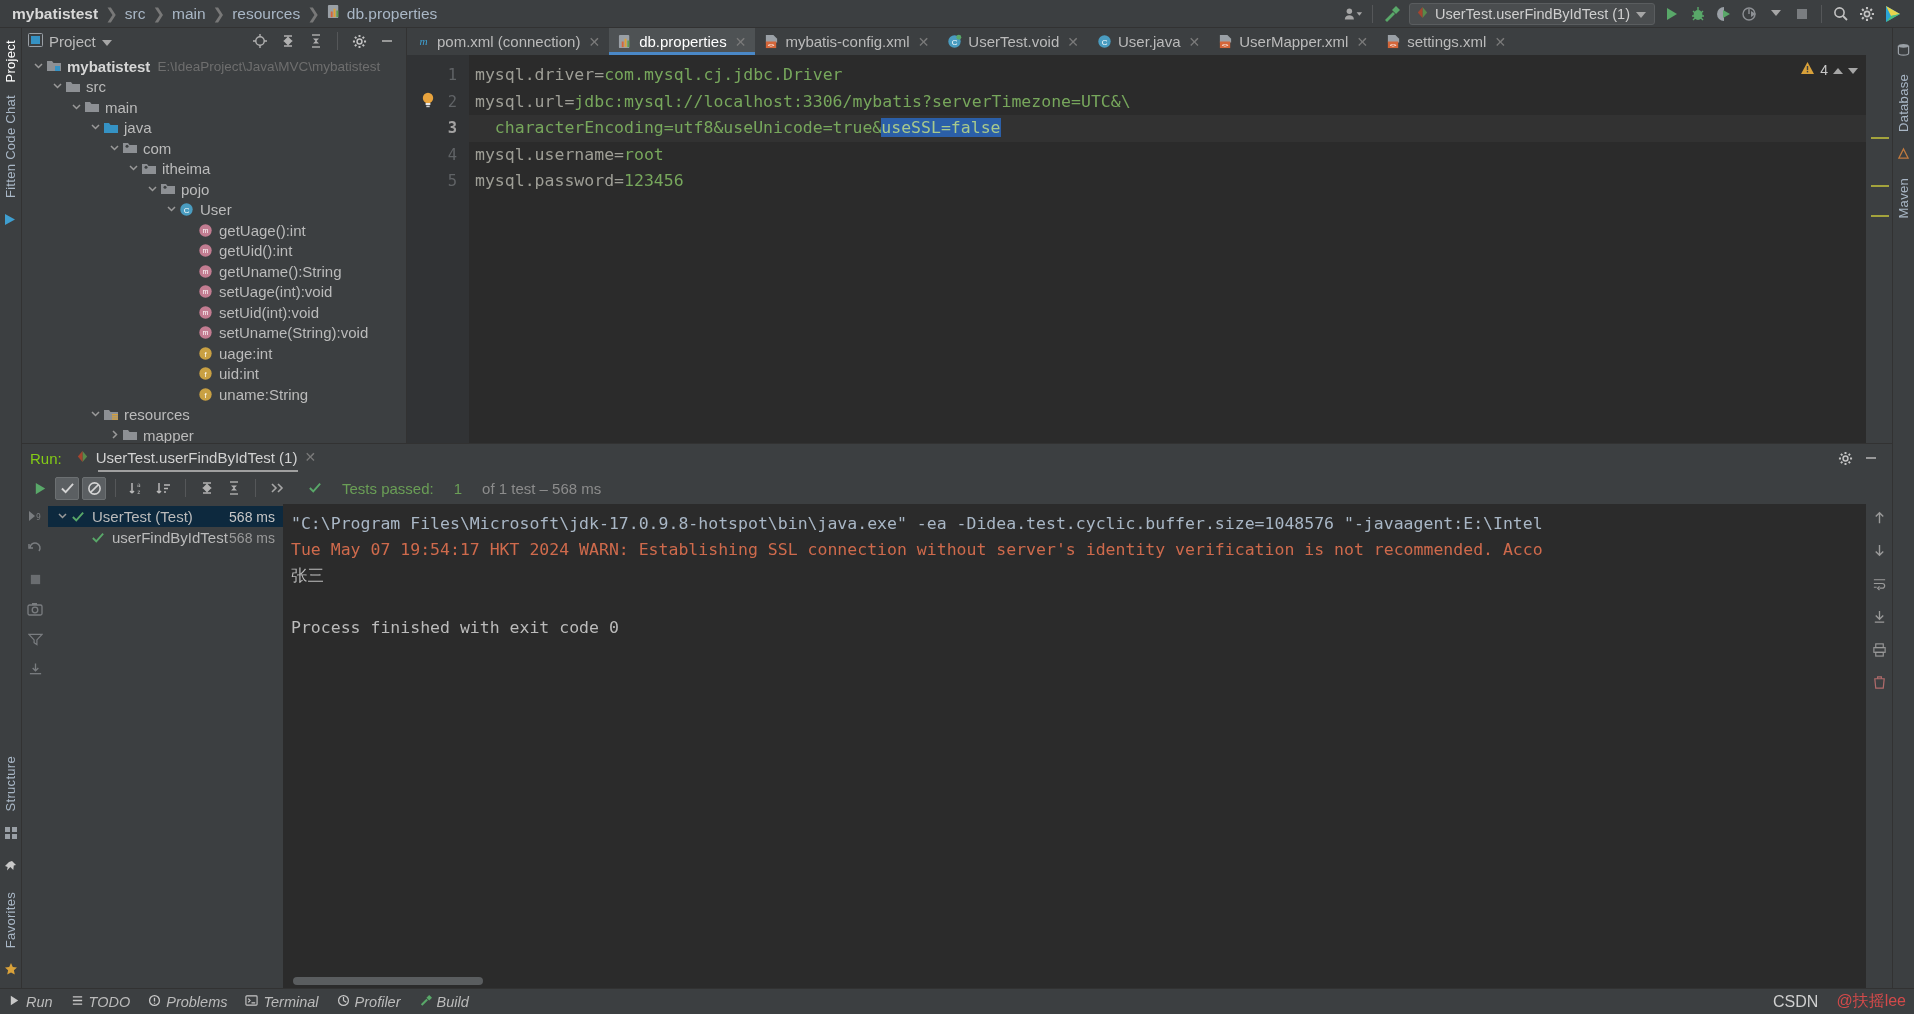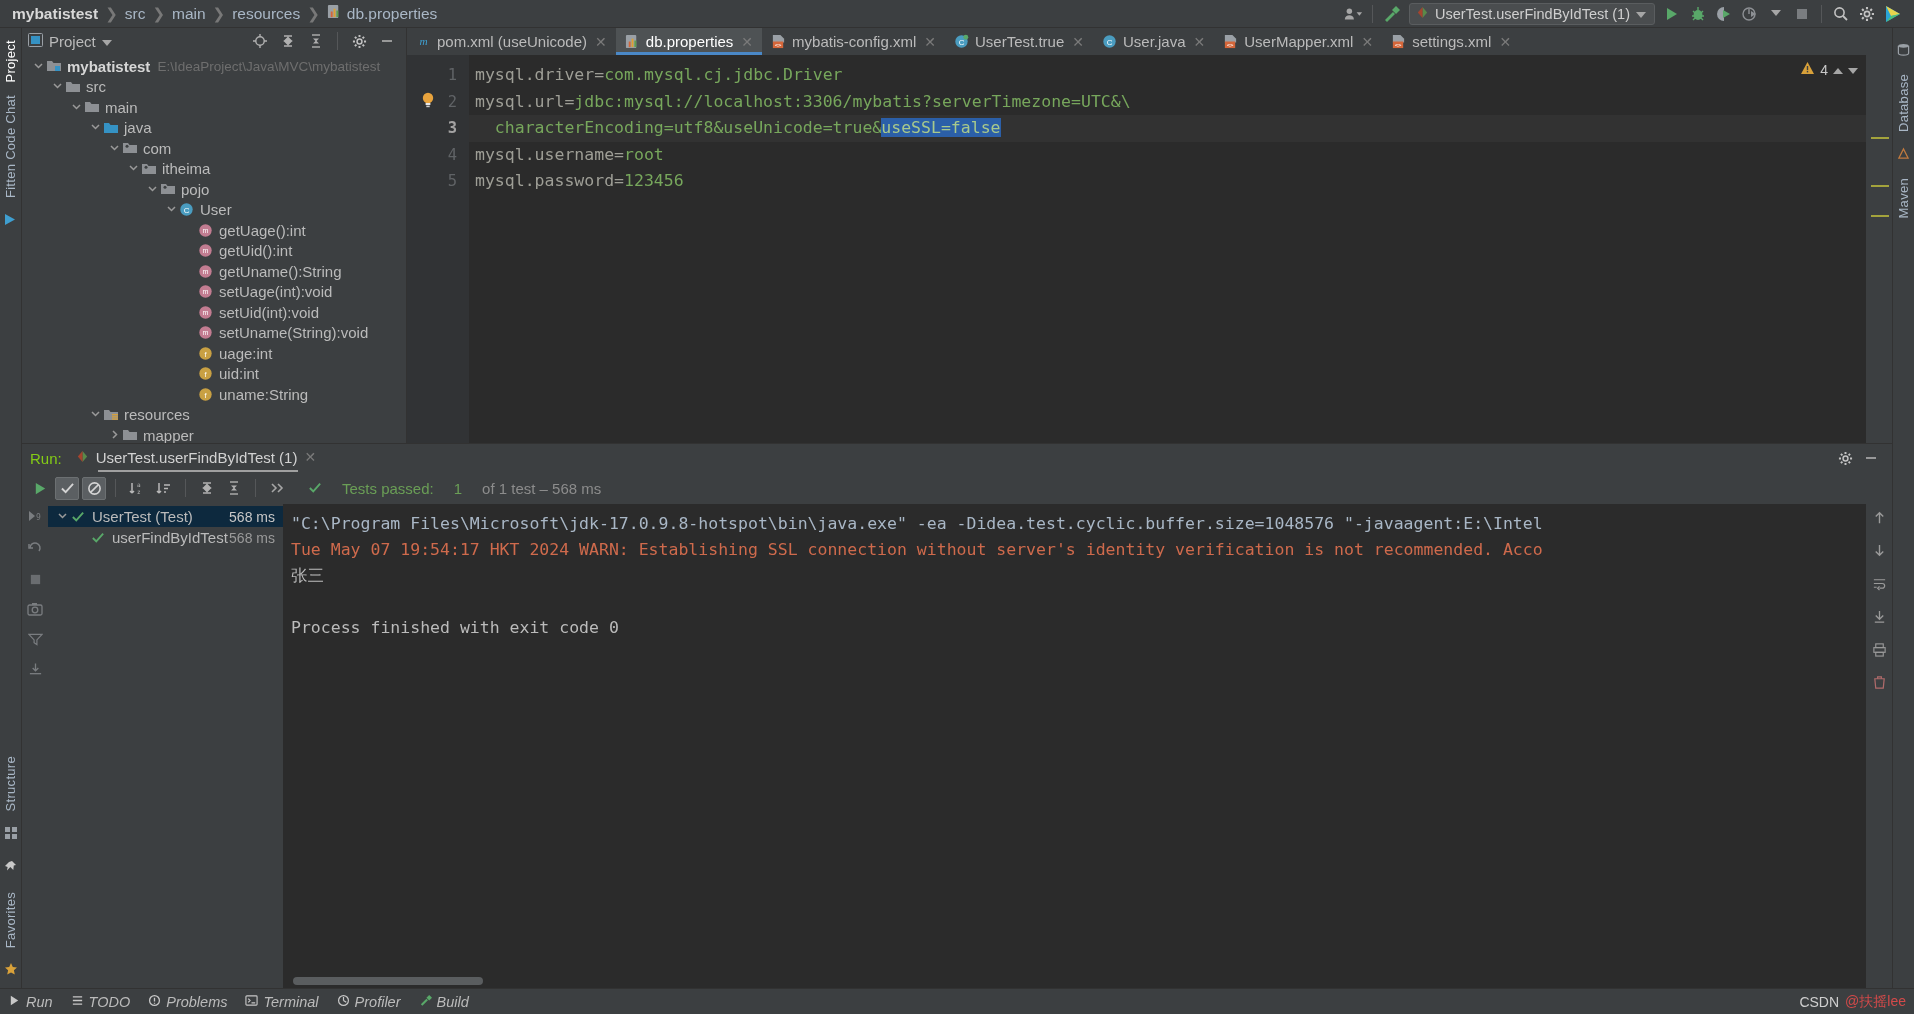"pom.xml (useUnicode)" span { text: useUnicode -> connection }
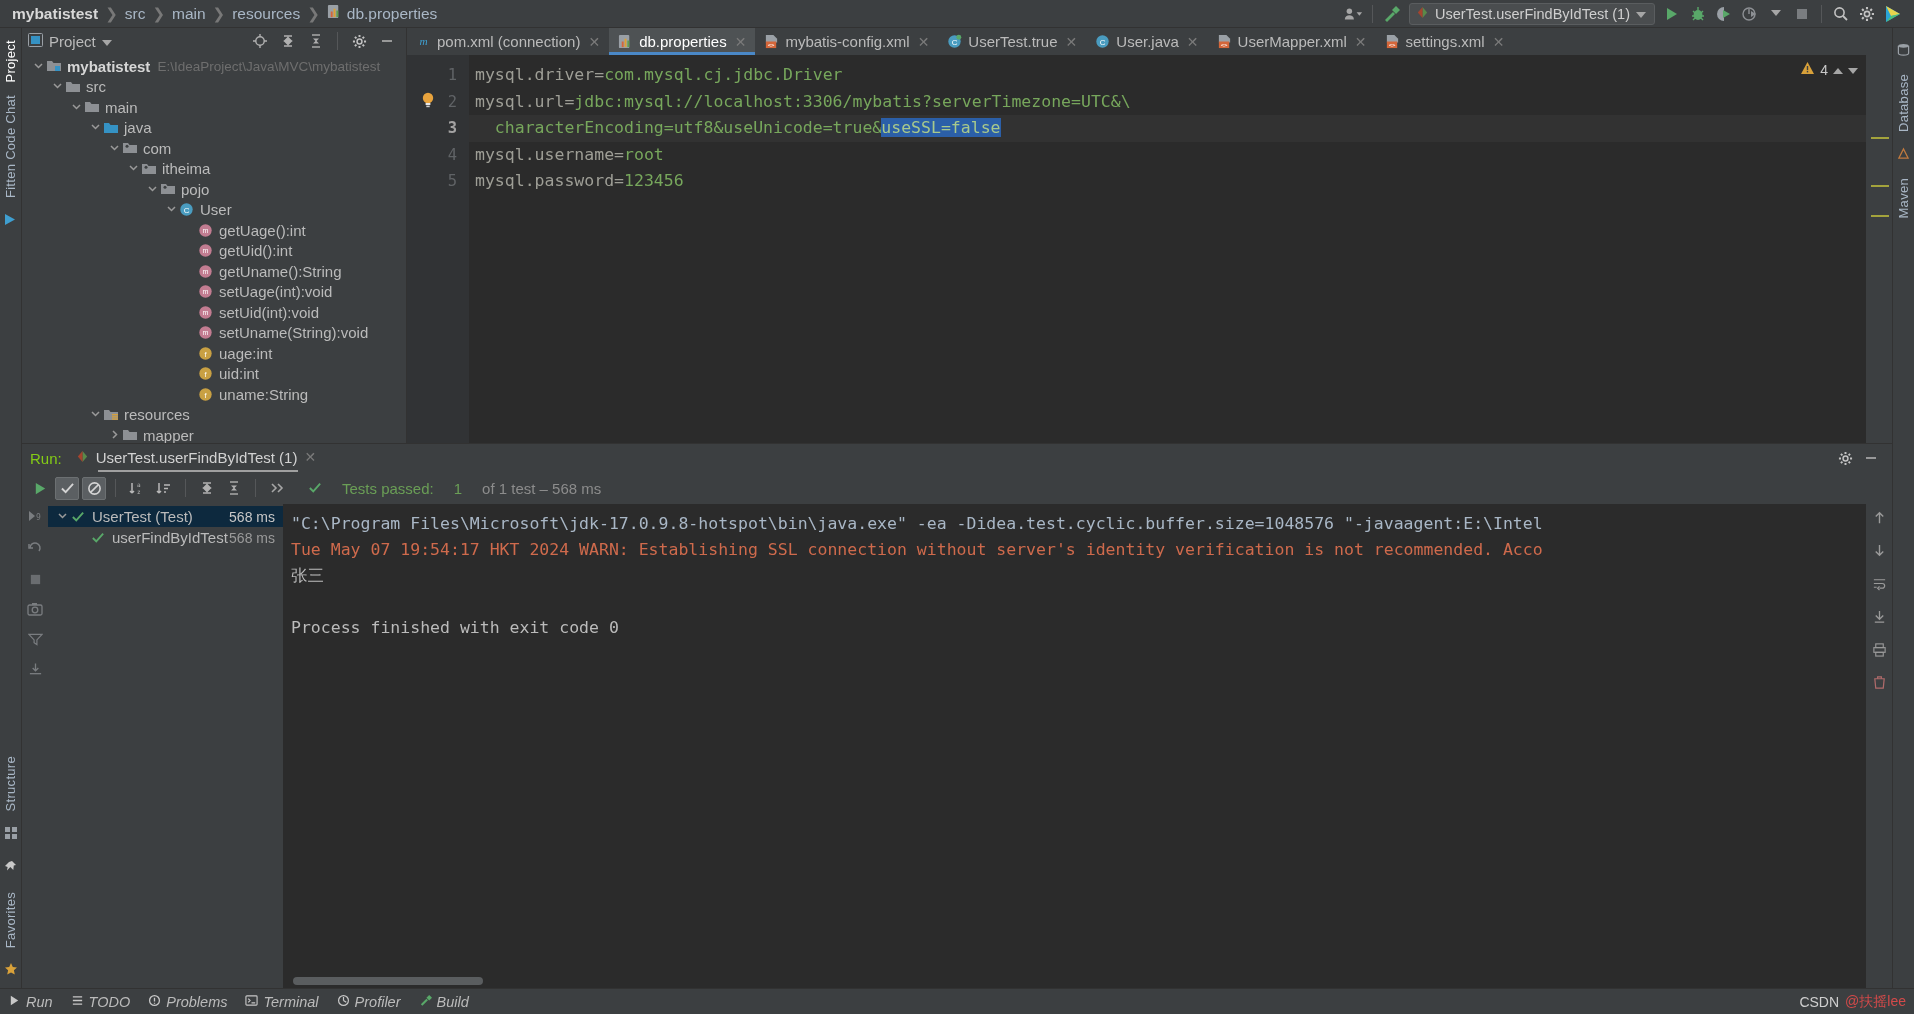"UserTest.true" span { text: UserTest.true -> UserTest.void }
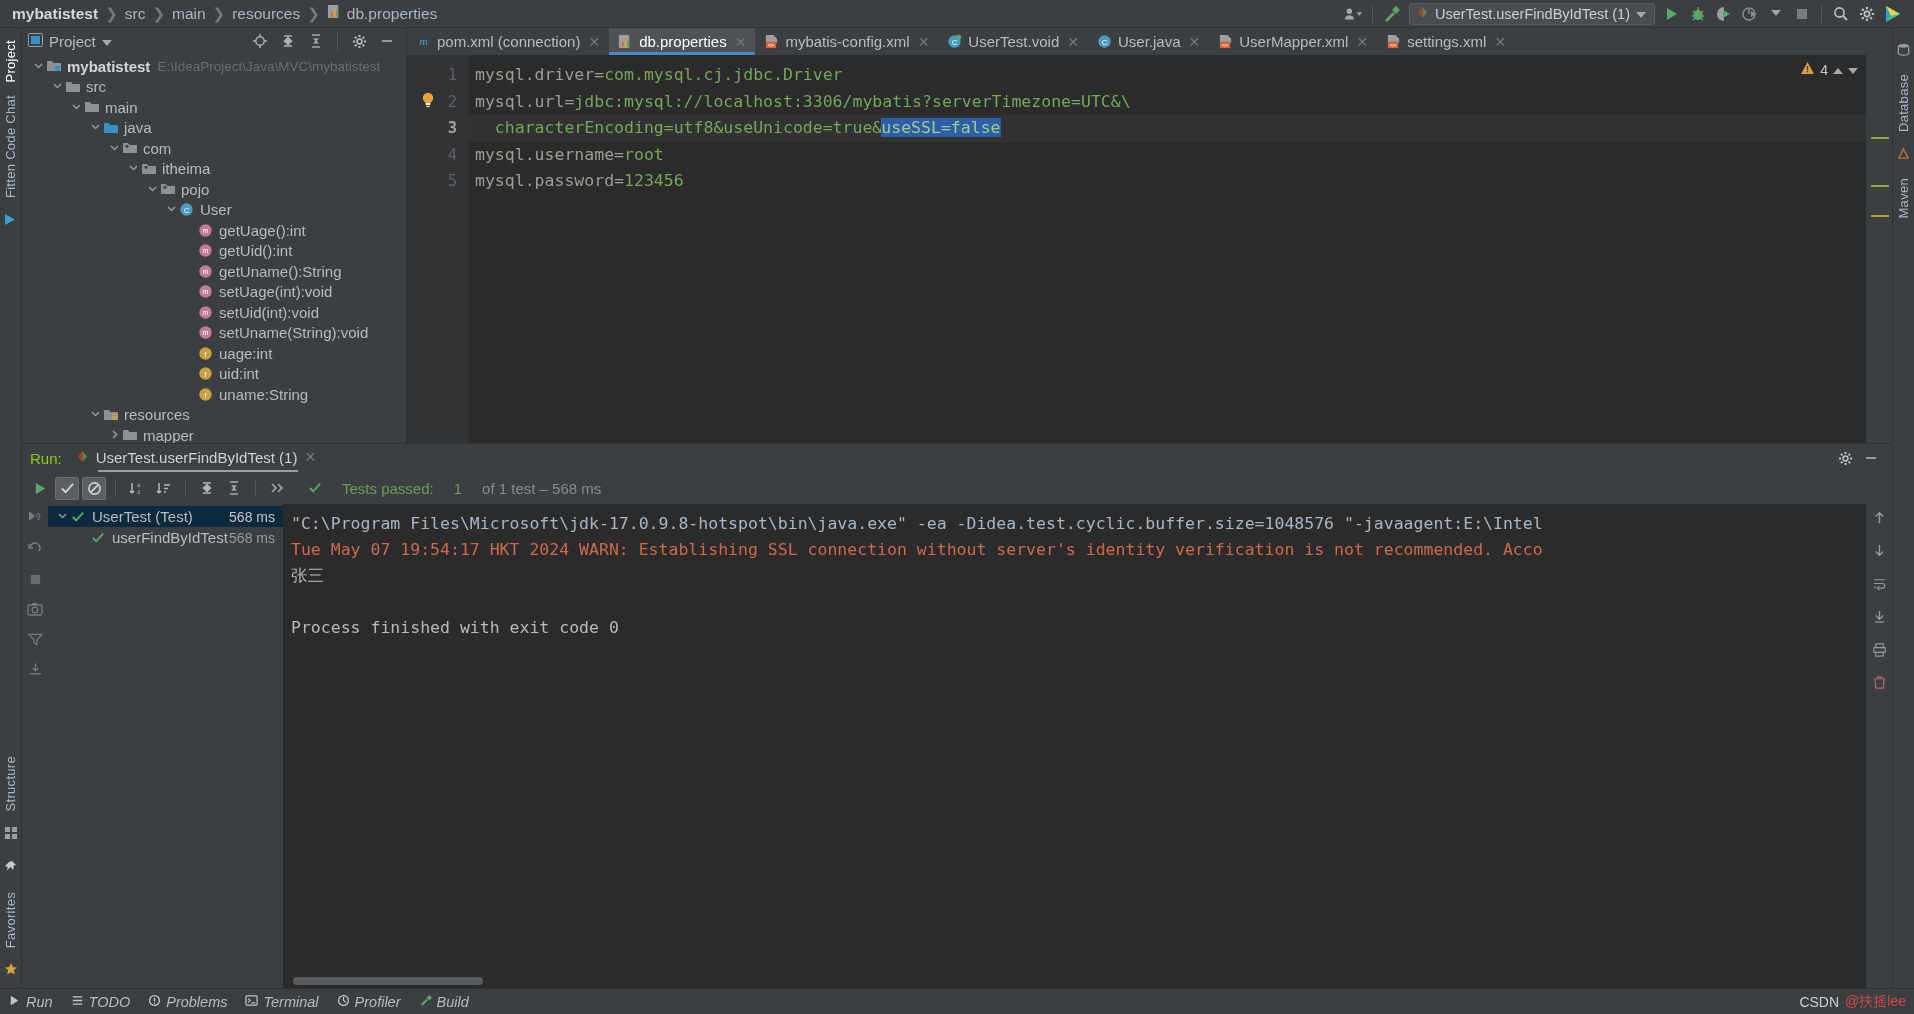"CSDN" .watermark { font-size: 14px -> 16px; gap: 6px -> 18px }
